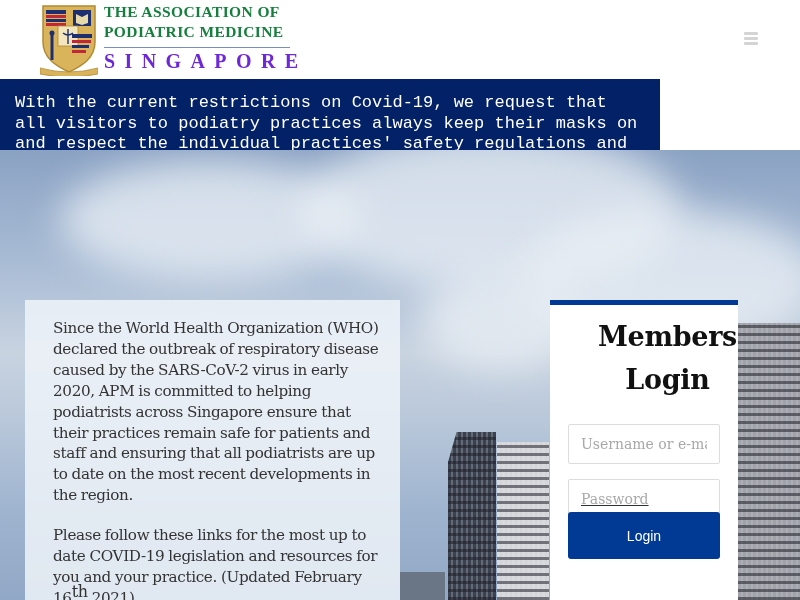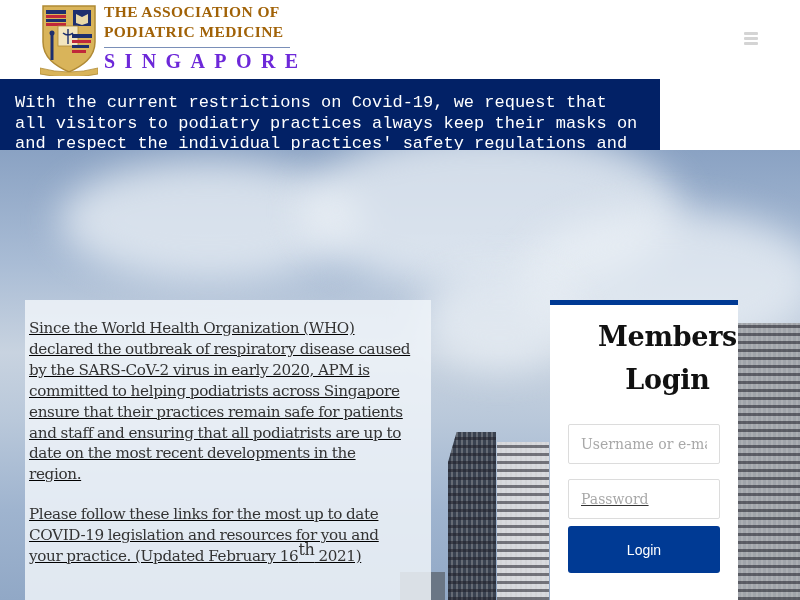"THE ASSOCIATION OF" .logo-line1, .logo-line2 { color: #a16207 -> #15803d }
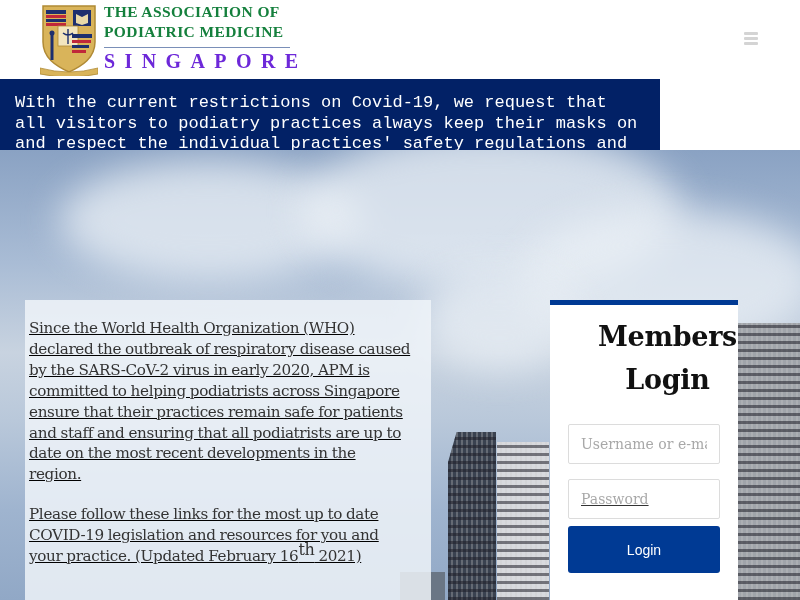"Since the World Health Organization" .info-card { padding: 18px 20px 0 4px -> 18px 20px 0 28px; text-decoration: underline -> none; width: 406px -> 375px }
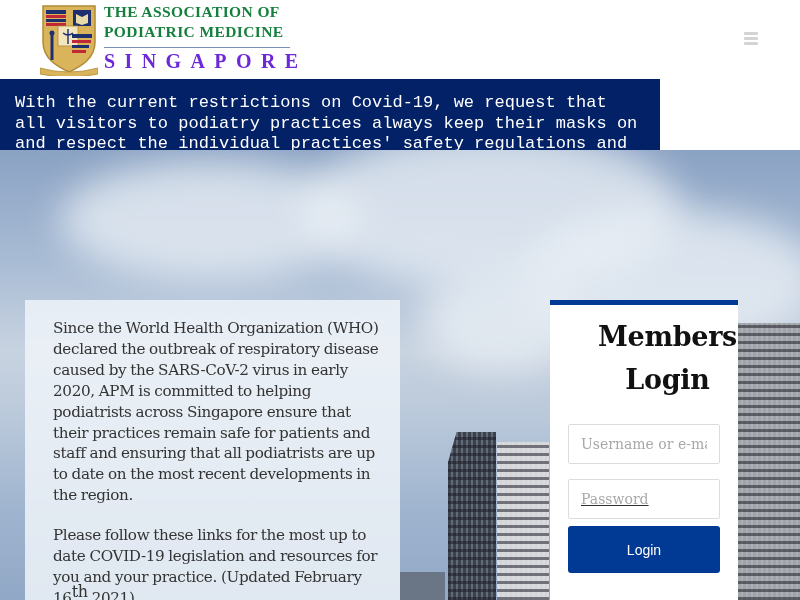"Login" button.login-btn { top: 526px -> 512px }
